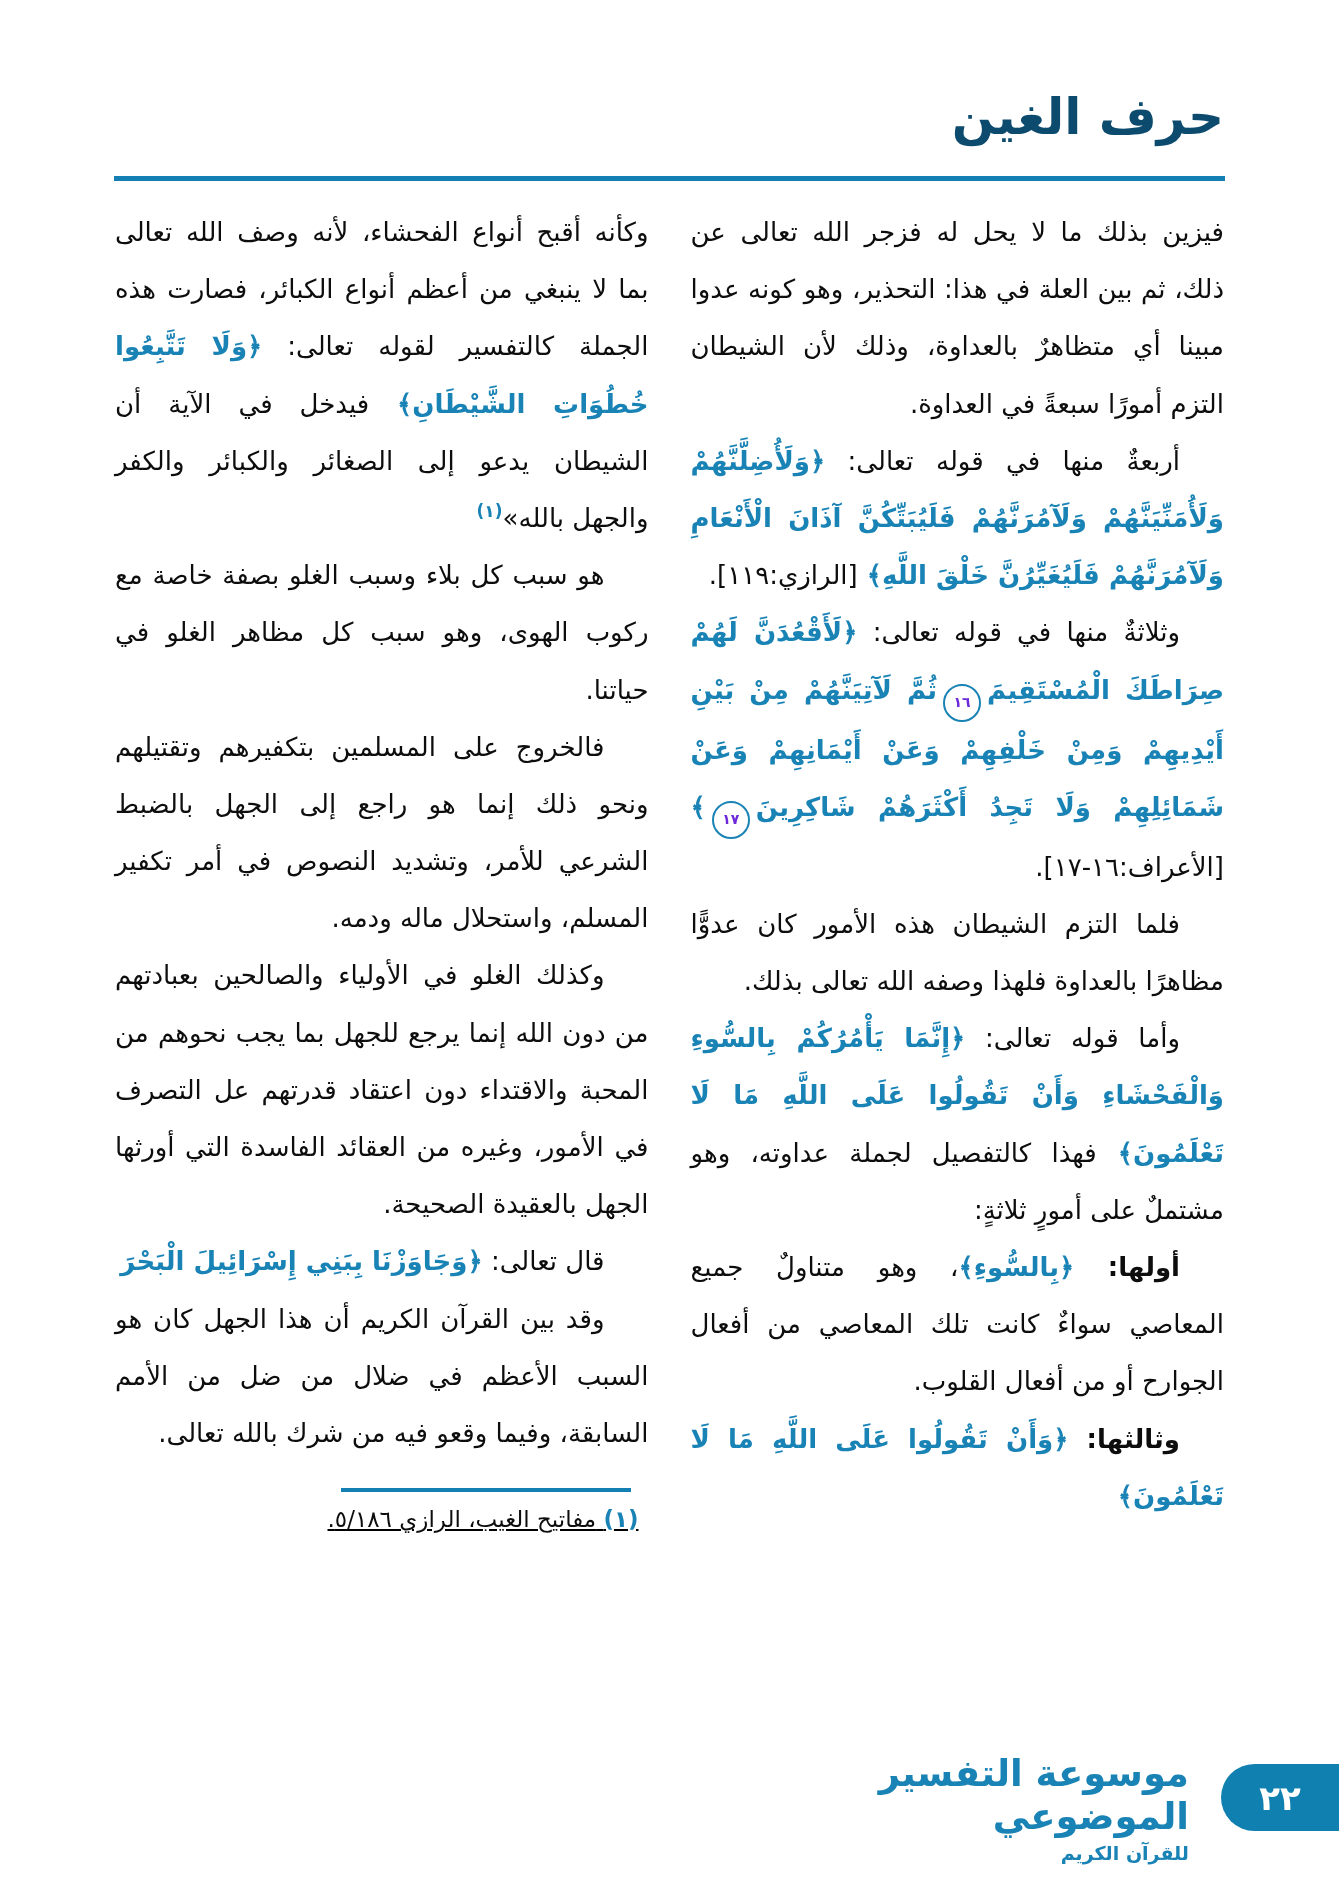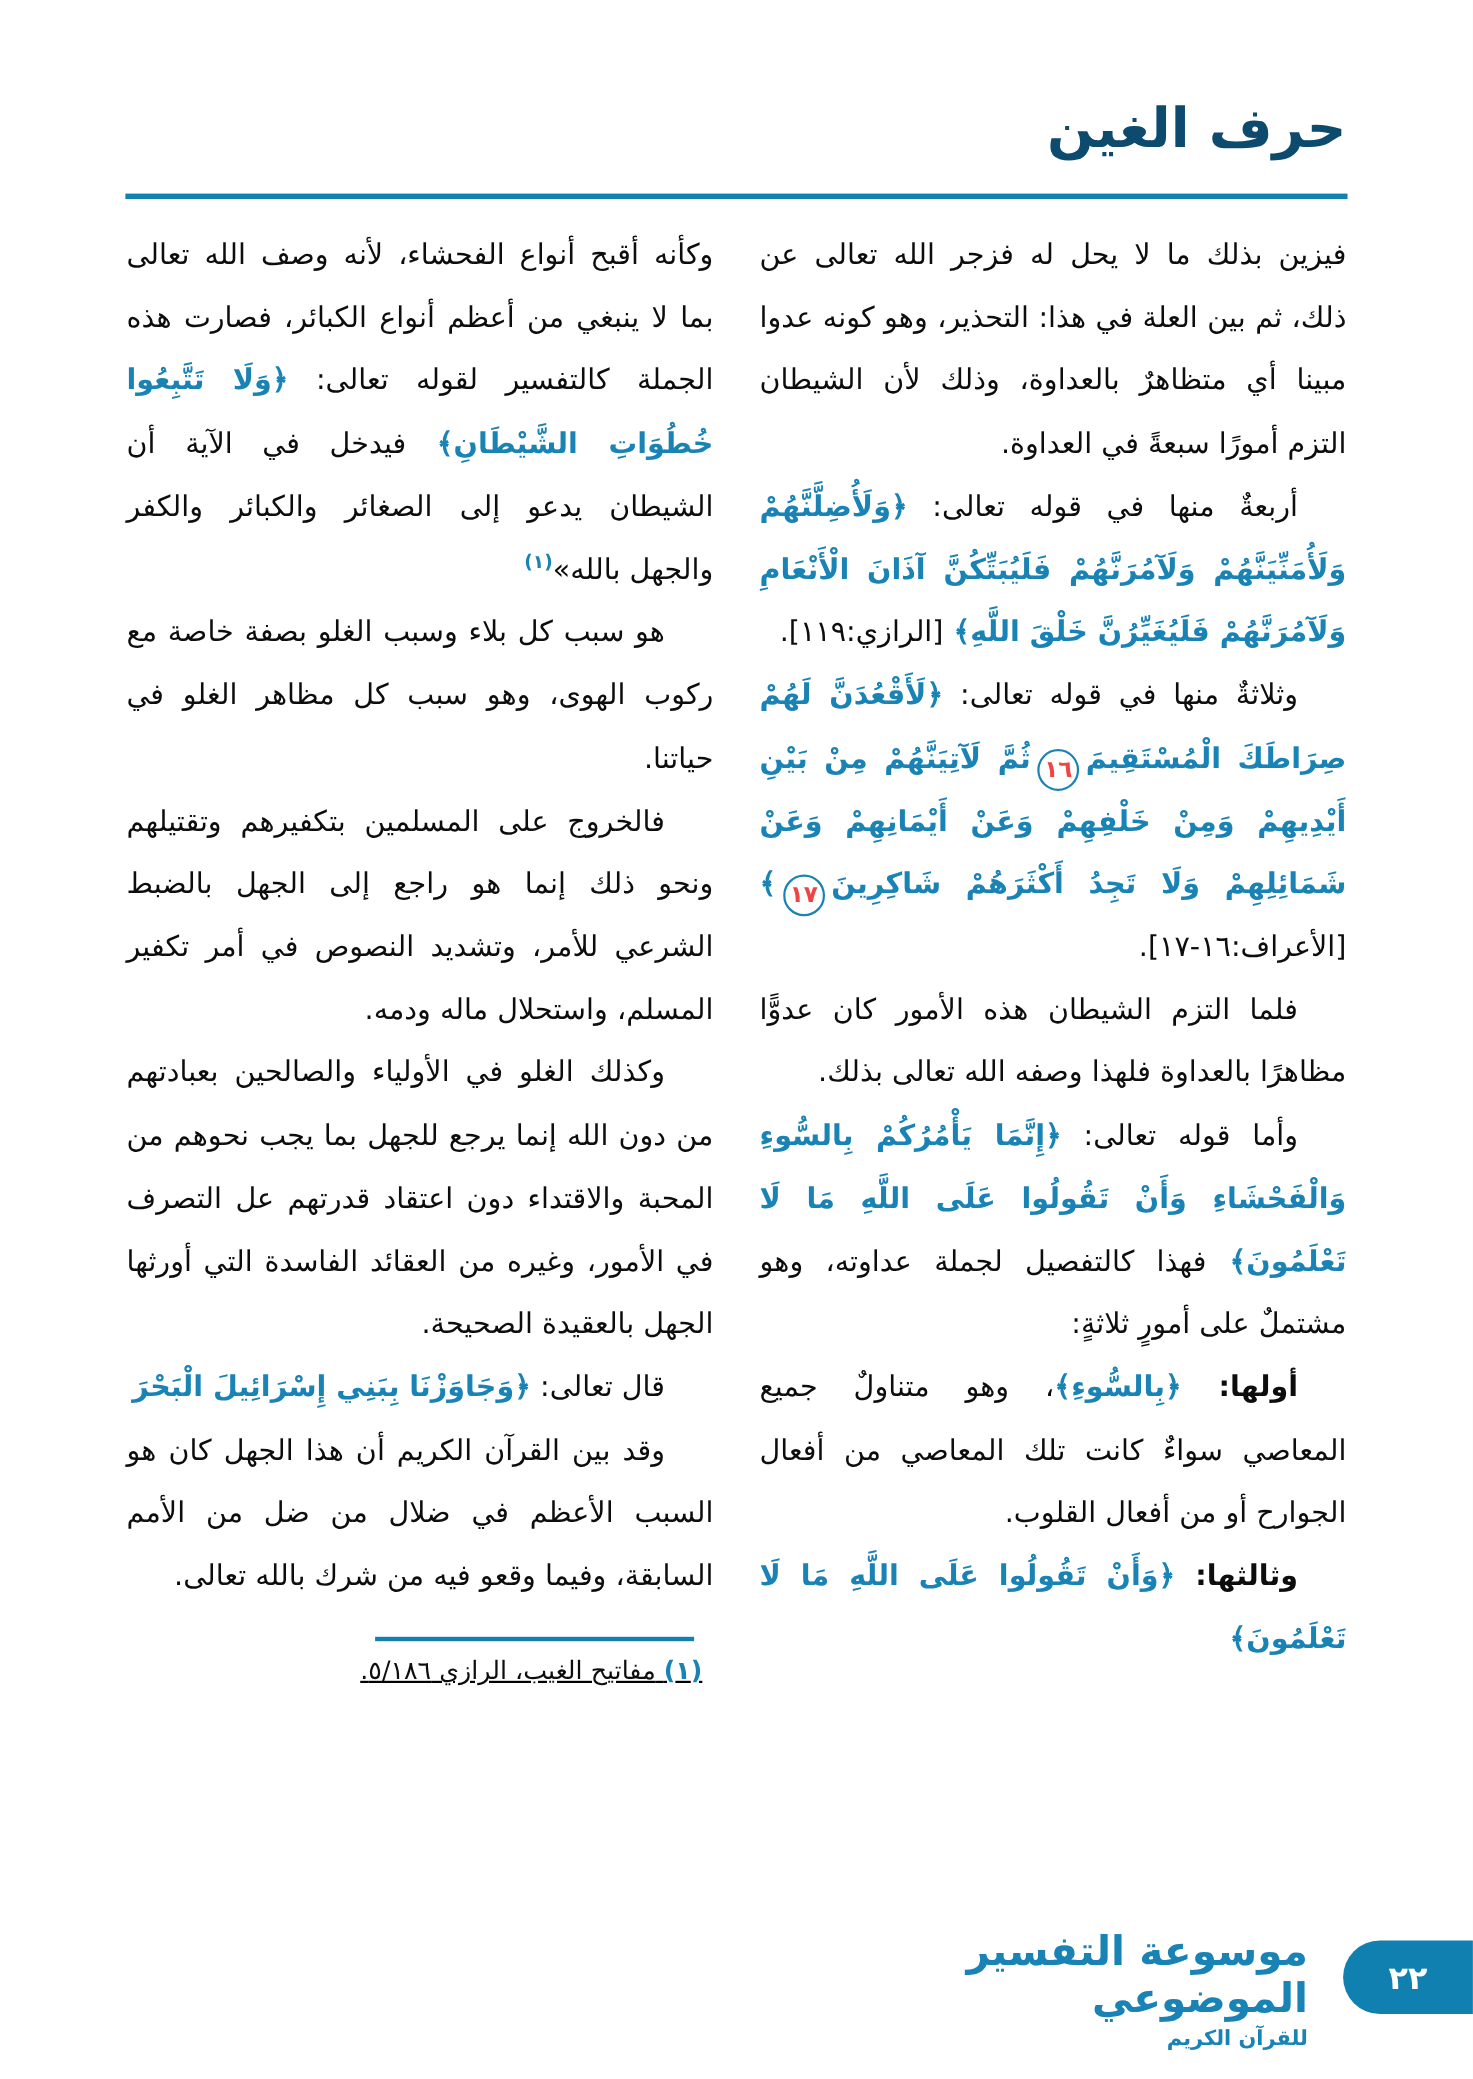"١٦" .seg-ayah { color: #ef4444 -> #6d28d9; font-size: 21px -> 14px }
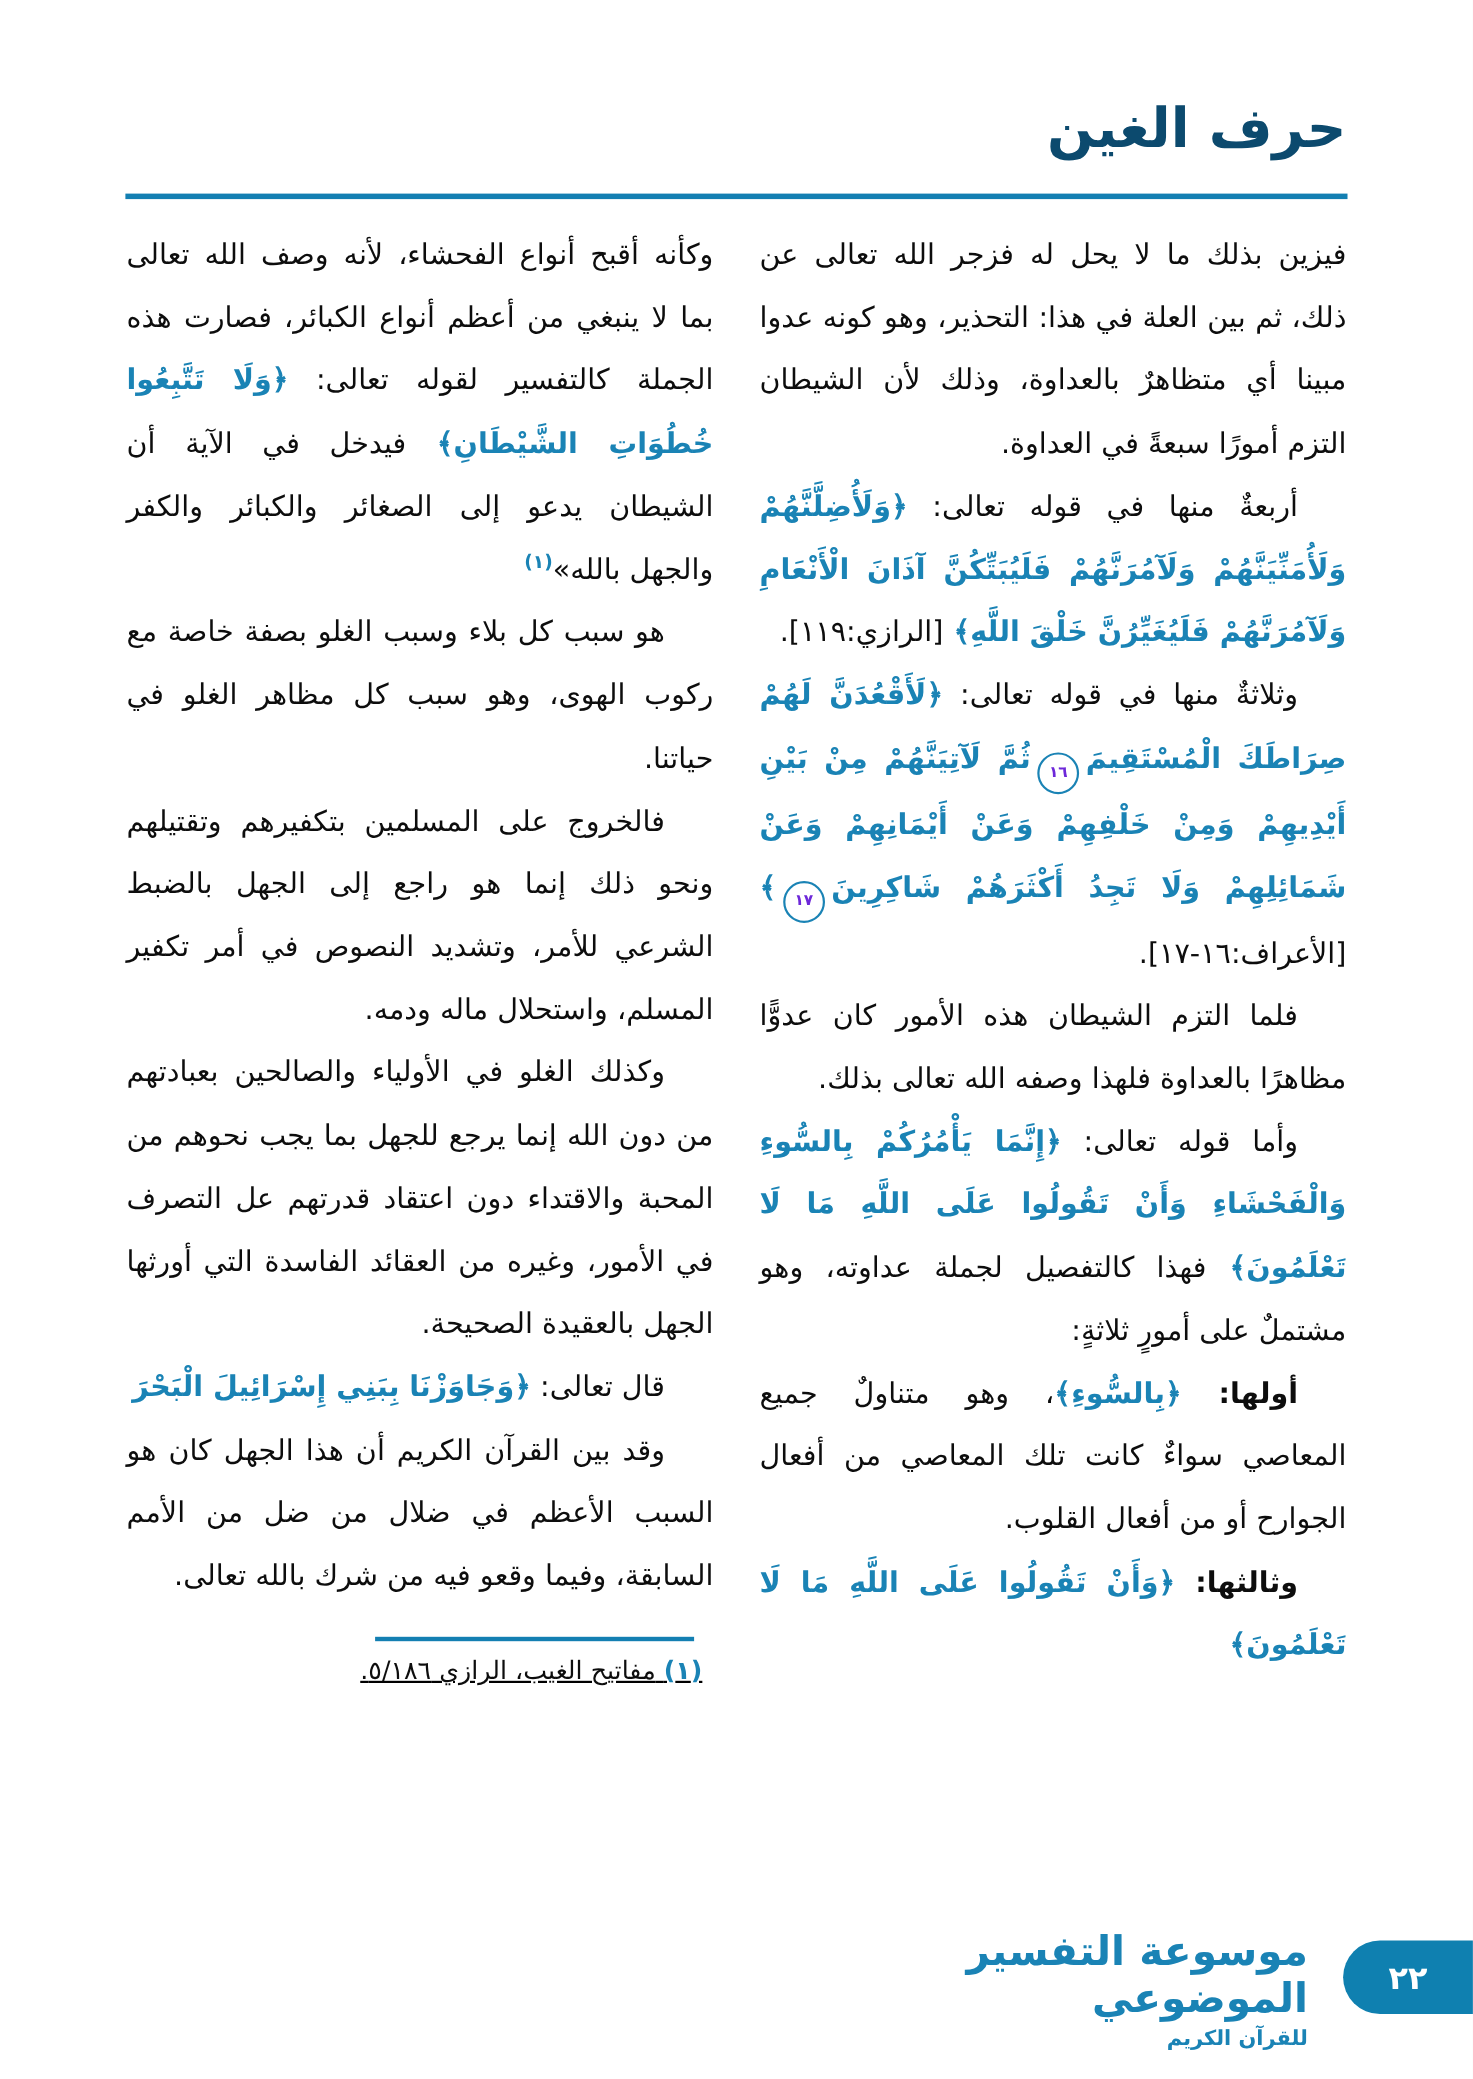"٢٢" .page-number-pill { font-size: 29px -> 34px }
